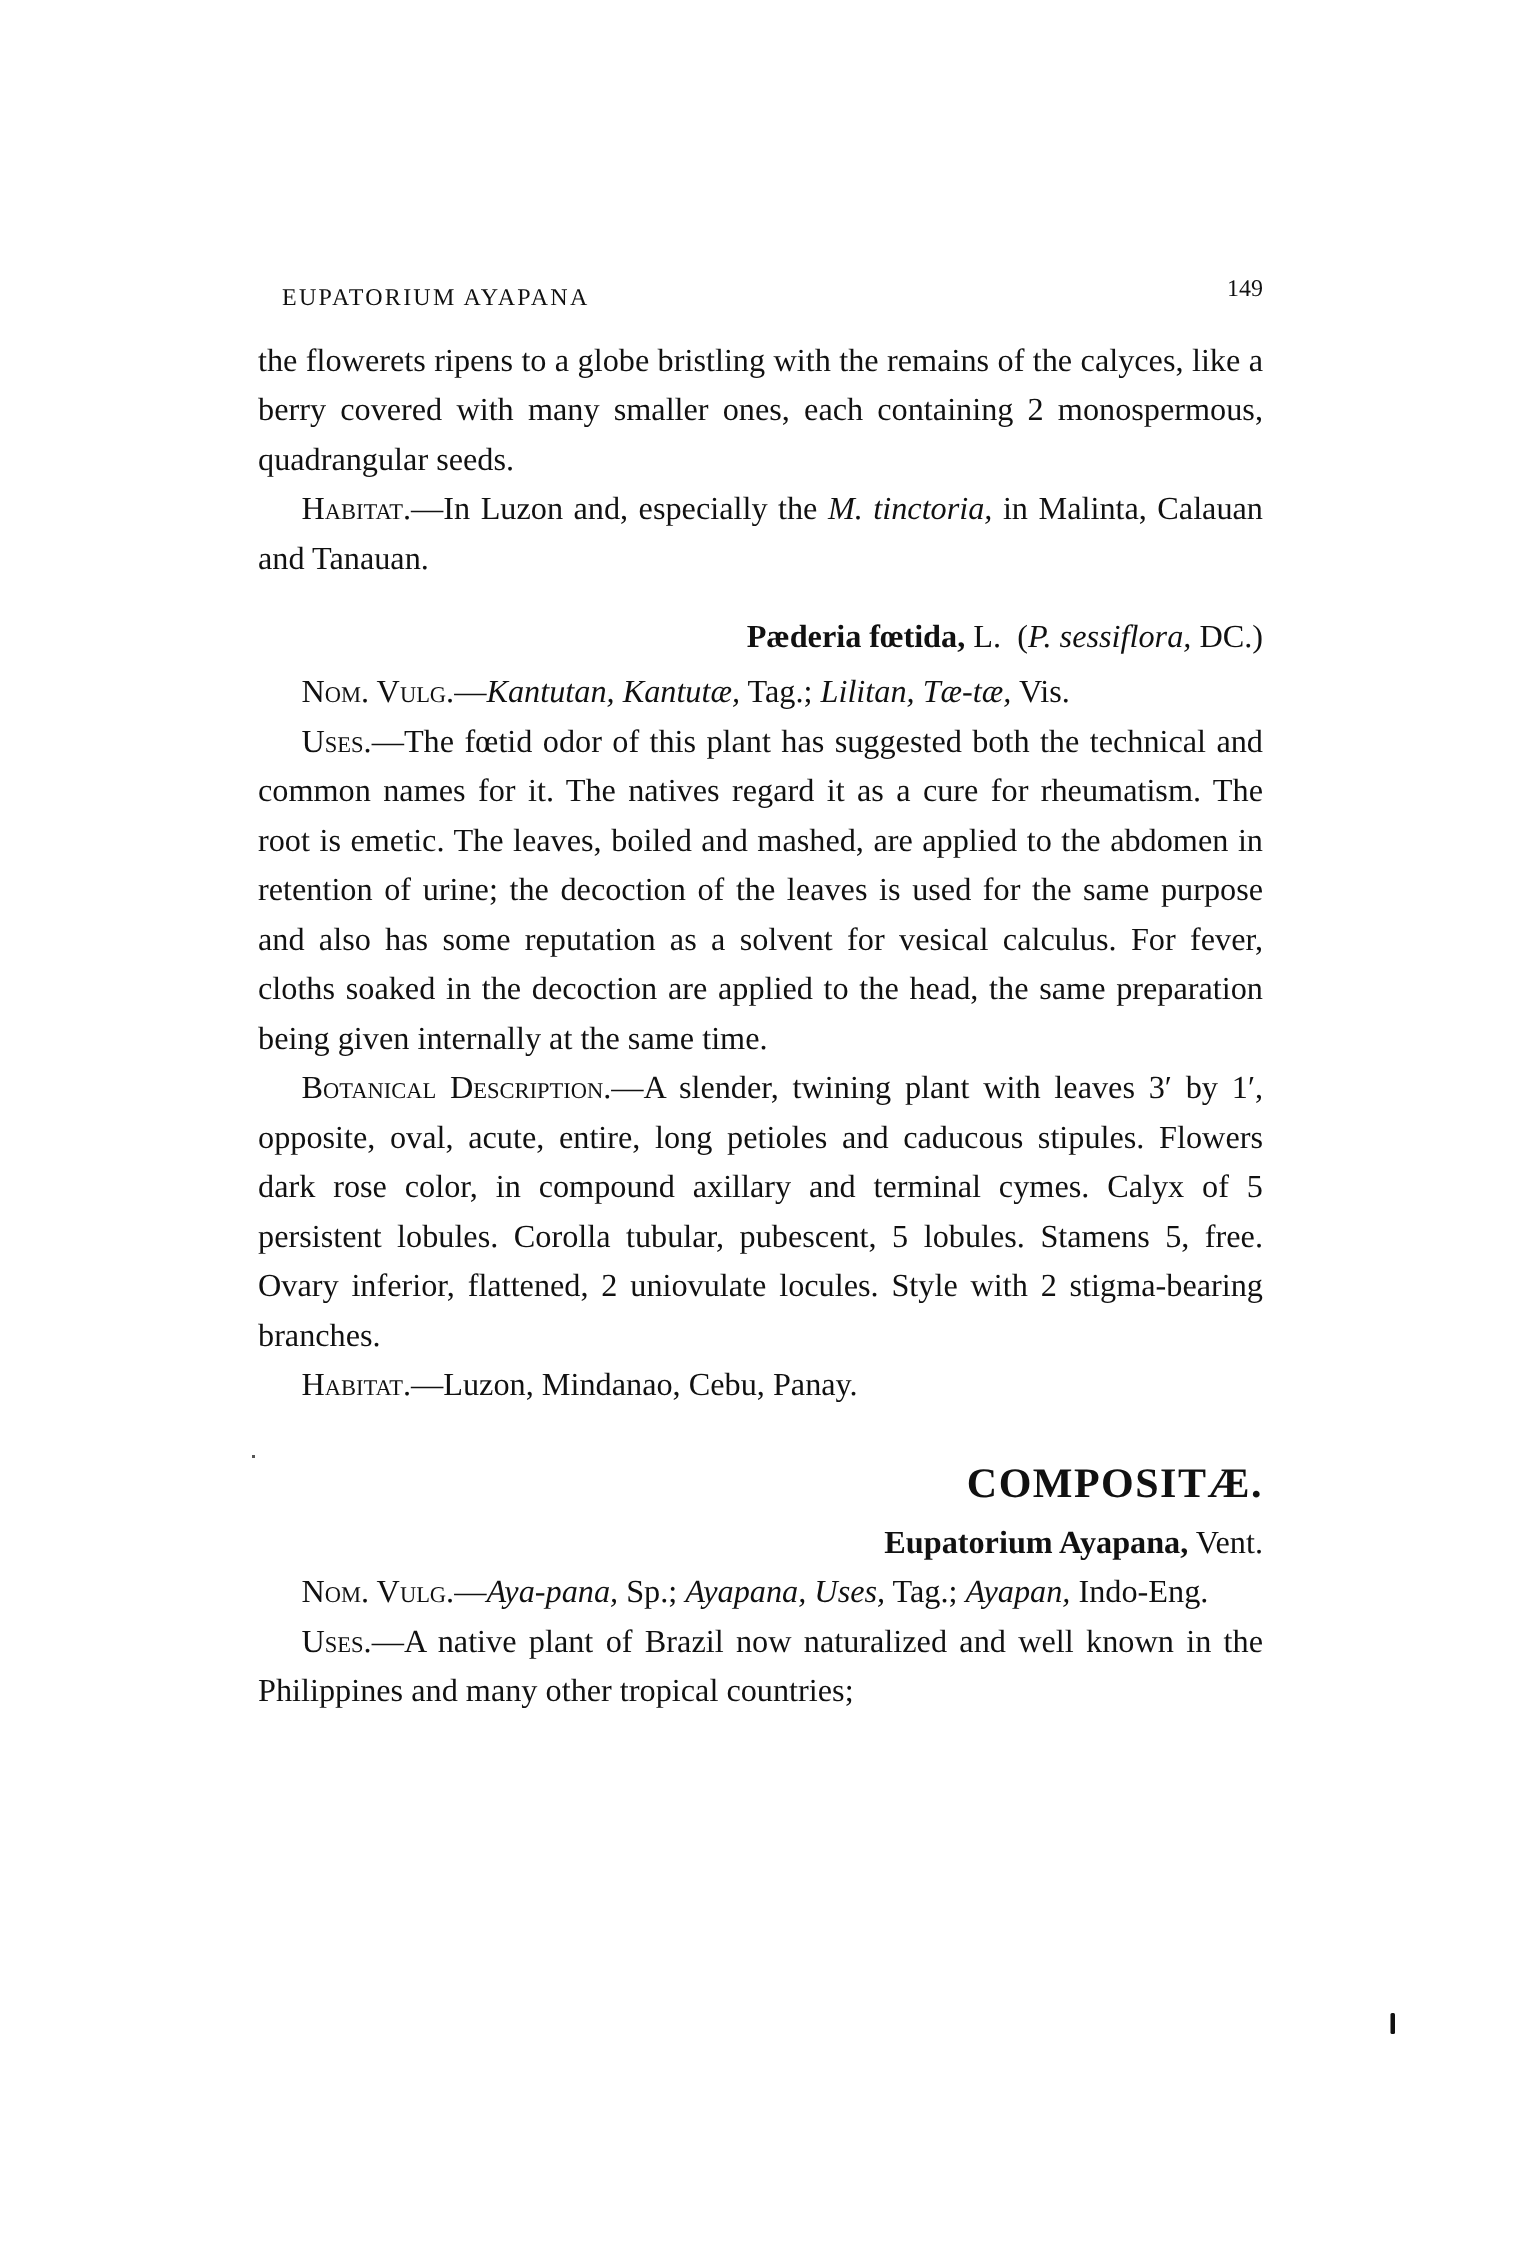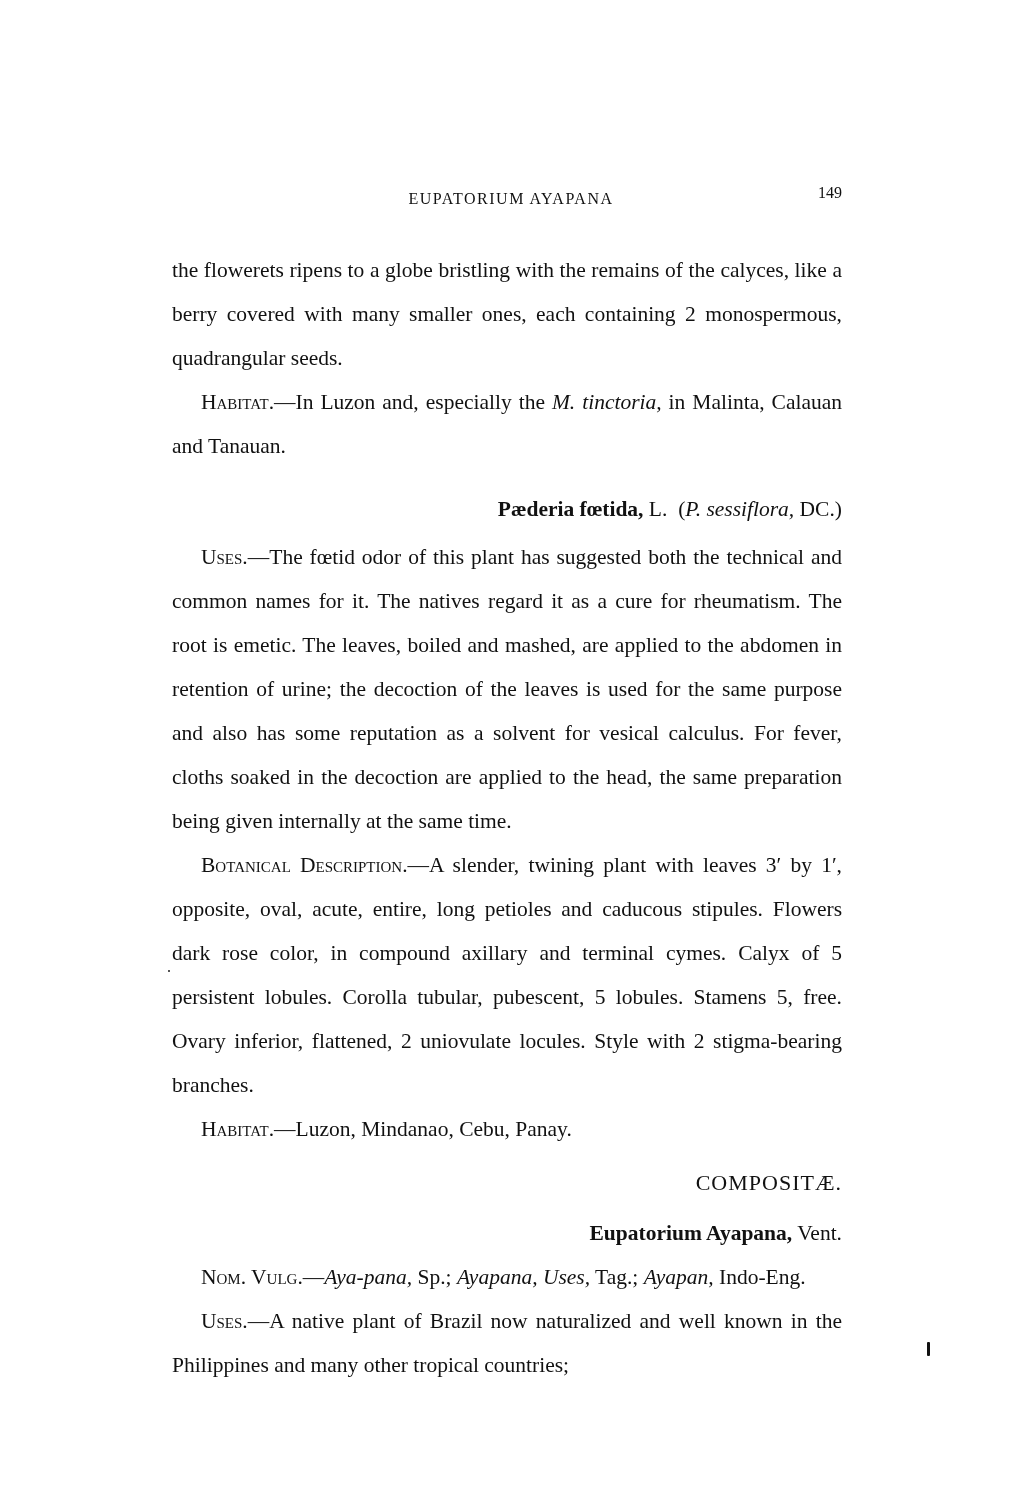"EUPATORIUM AYAPANA" .running-title { left: 4px -> 16px; text-align: center -> none }
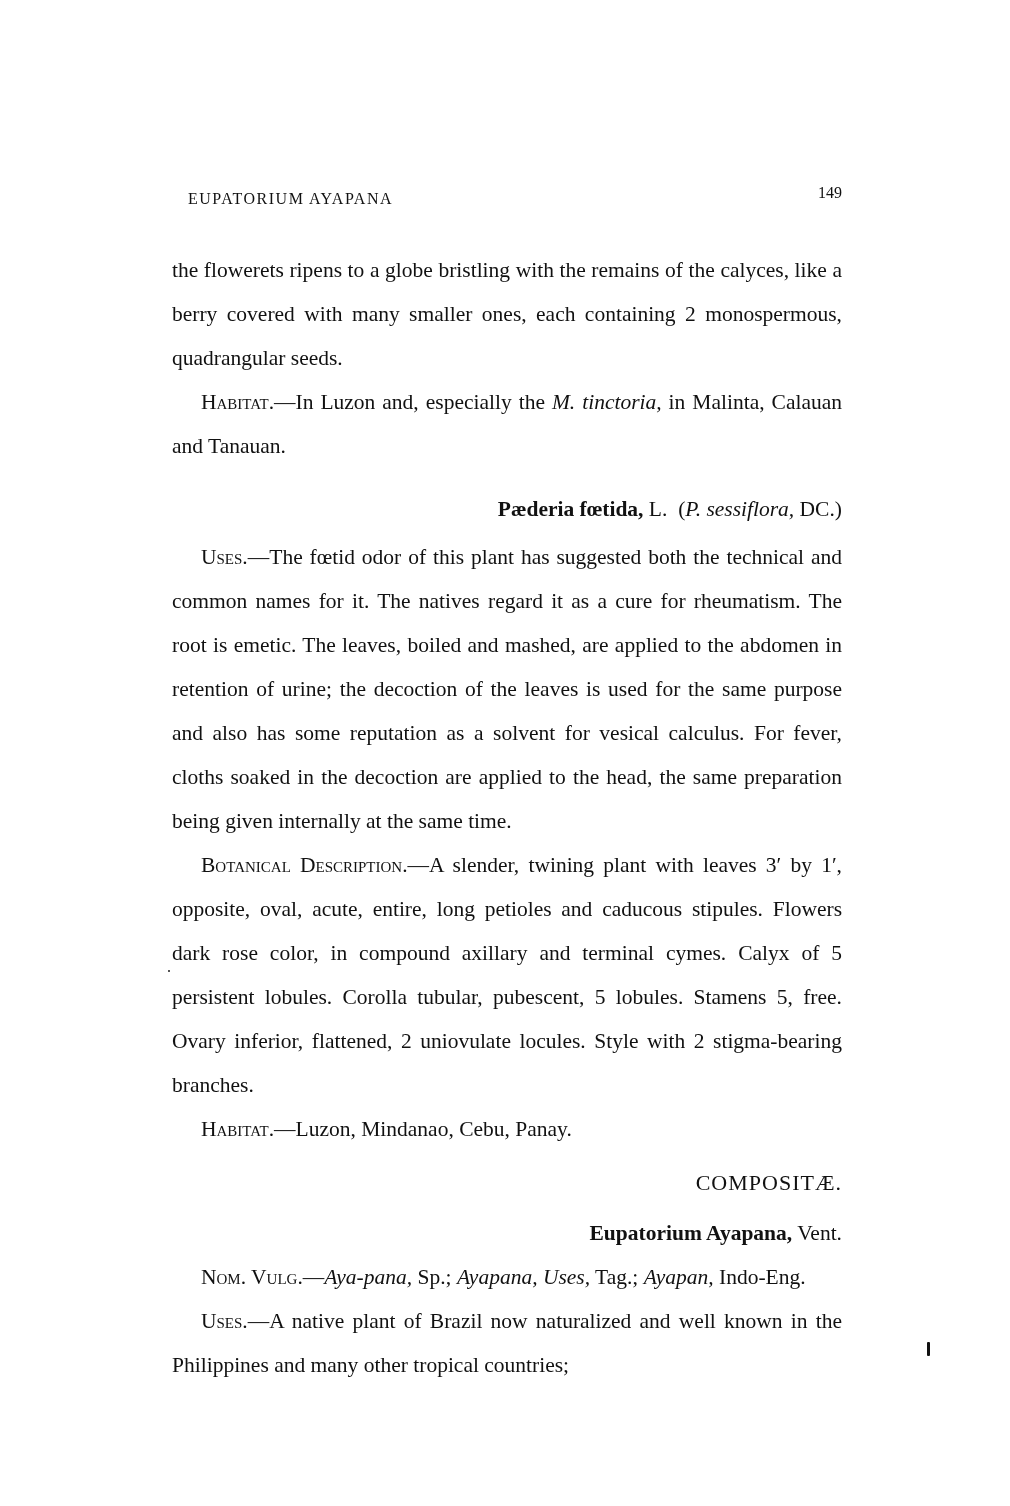"the flowerets ripens to a" .body-text { line-height: 44px -> 33px; top: 248px -> 224px }
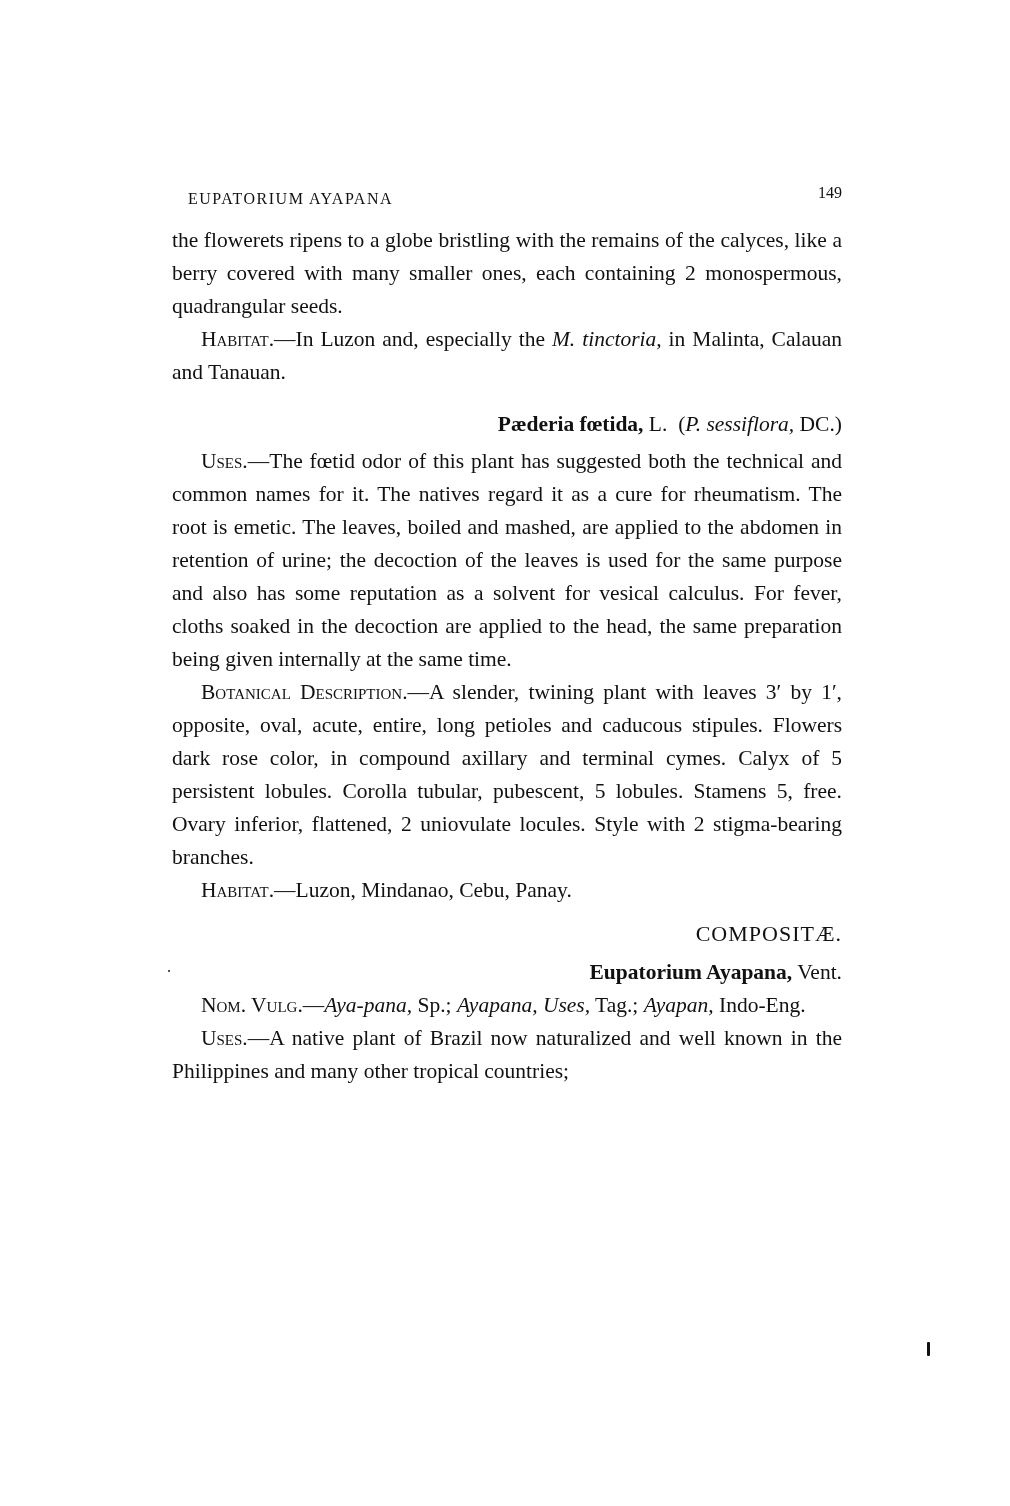"Nom. Vulg.—Kantutan, Kantutæ, Tag.;" p.indent { html: none -> <p><span>Nom. Vulg.</span><span>—</span><span>Kantutan,</span><span> Kantutæ,</span><span> Tag.; </span><span>Lilitan,</span><span> Tæ-tæ,</span><span> Vis.</span></p> }
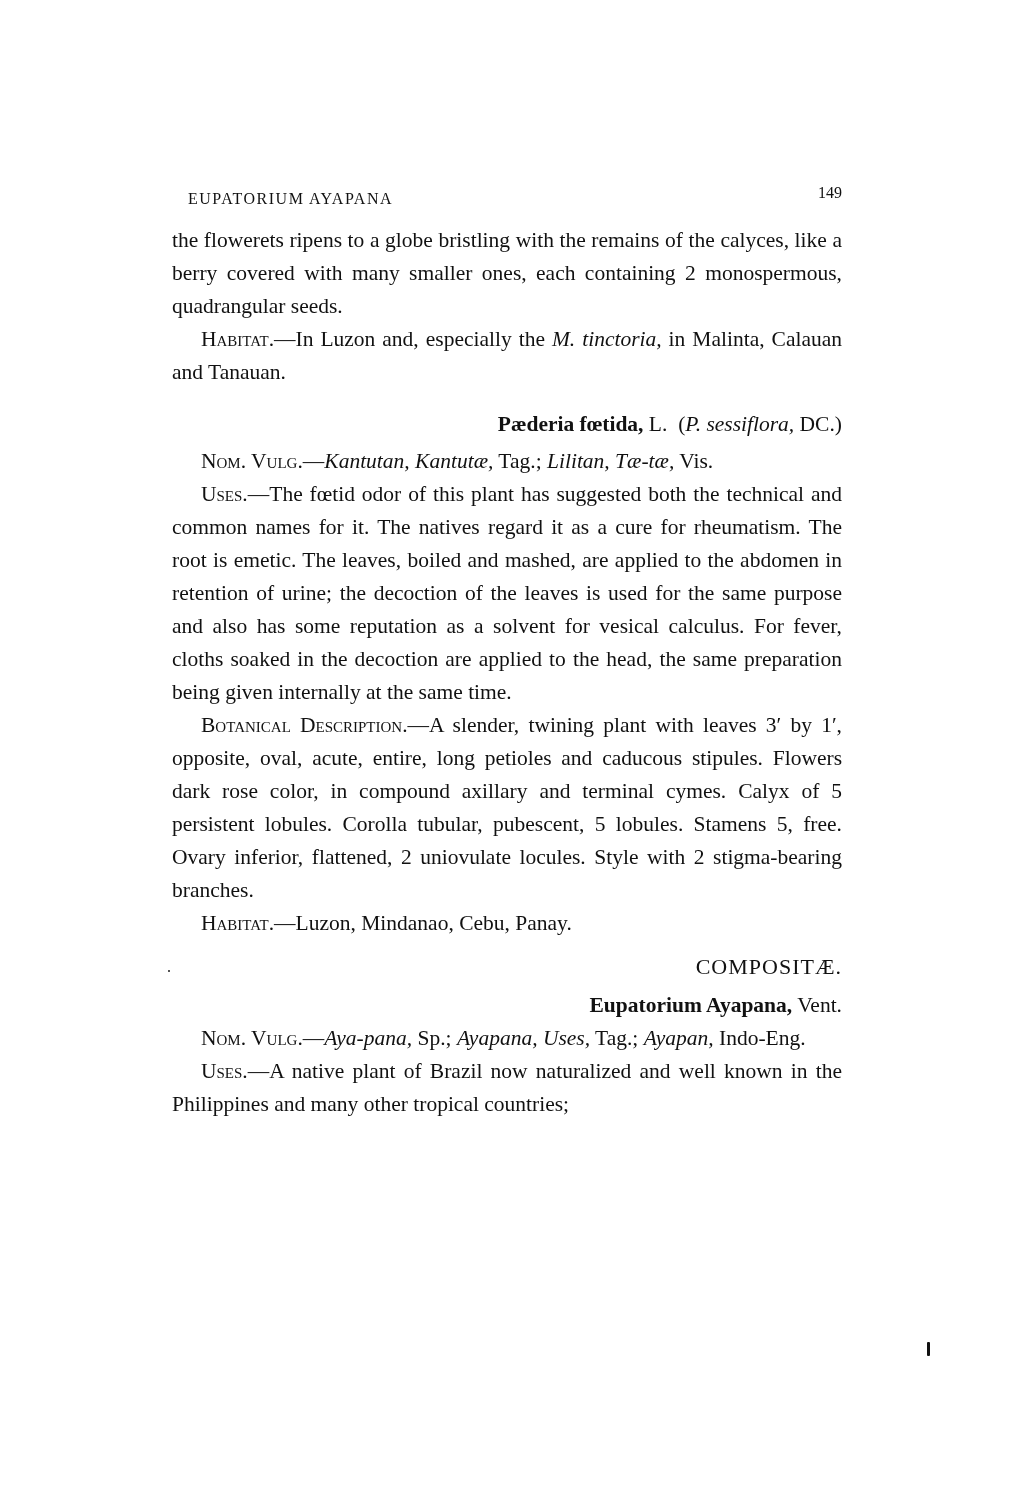"COMPOSITÆ." .h-family { font-size: 22px -> 28px; font-weight: normal -> bold; margin-top: 10px -> 33px }
